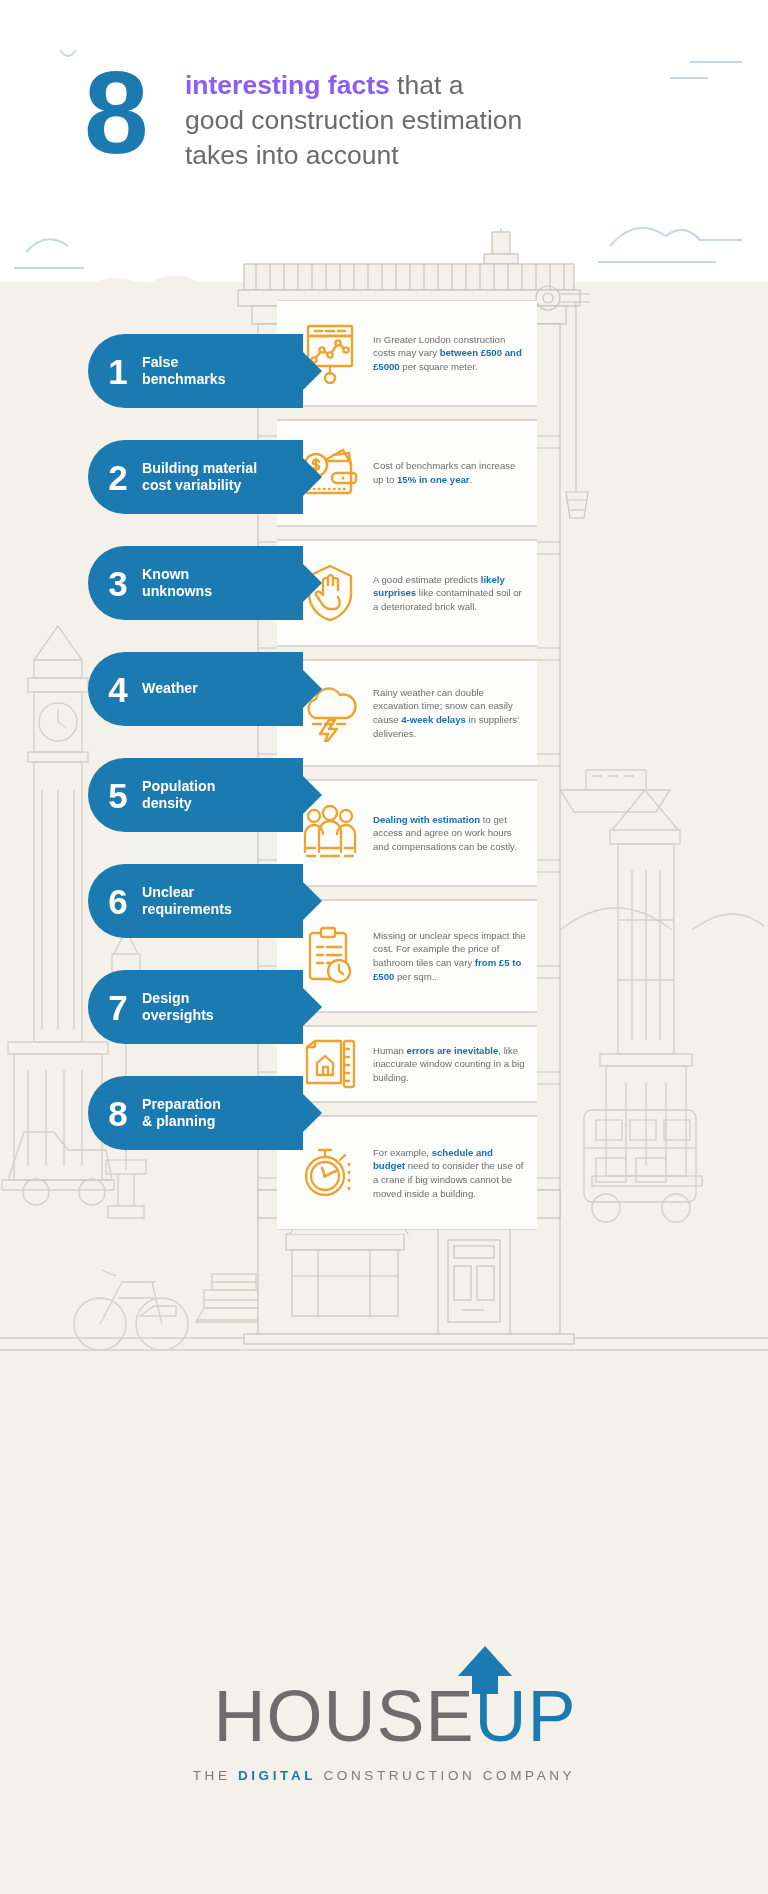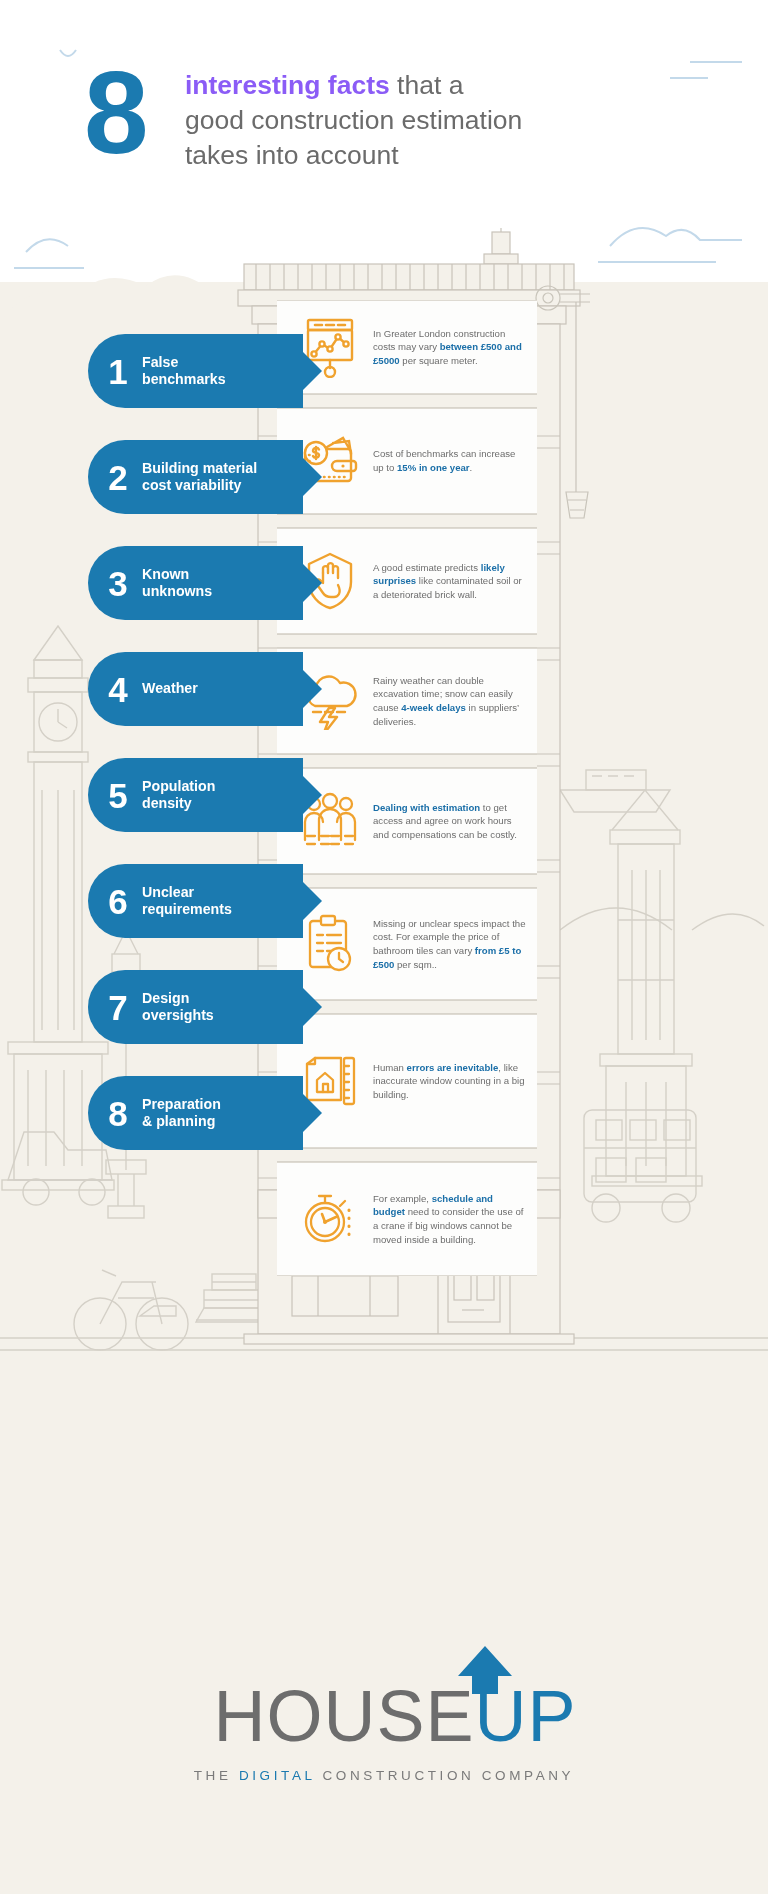"In Greater London construction costs" div.panel { height: 94px -> 106px }
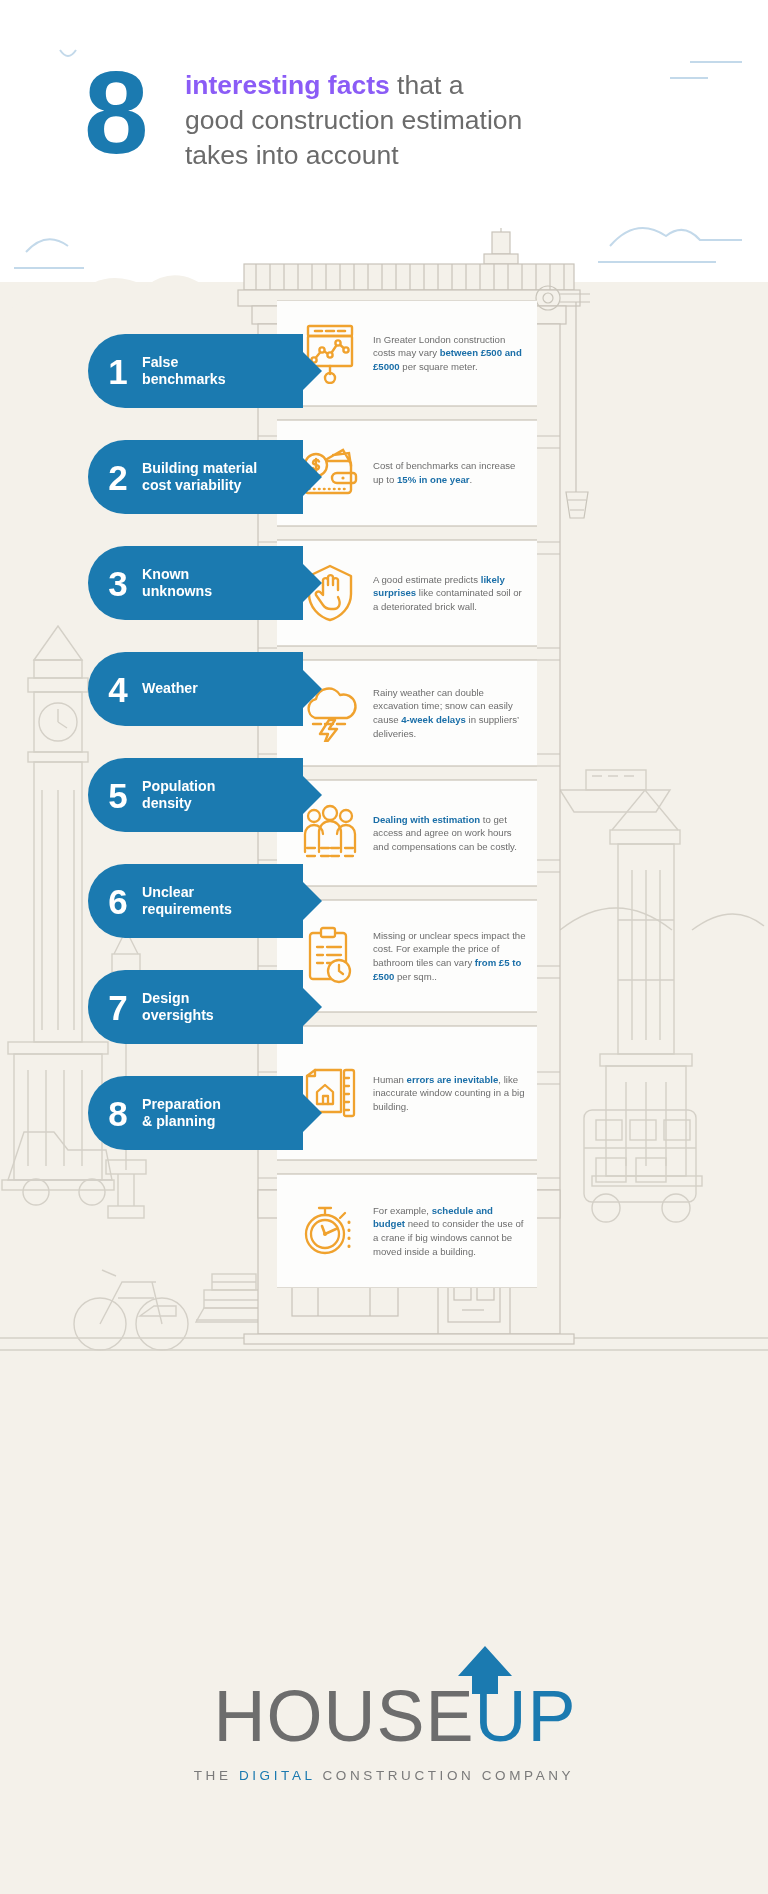"Human errors are inevitable, like" div.panel { height: 134px -> 76px }
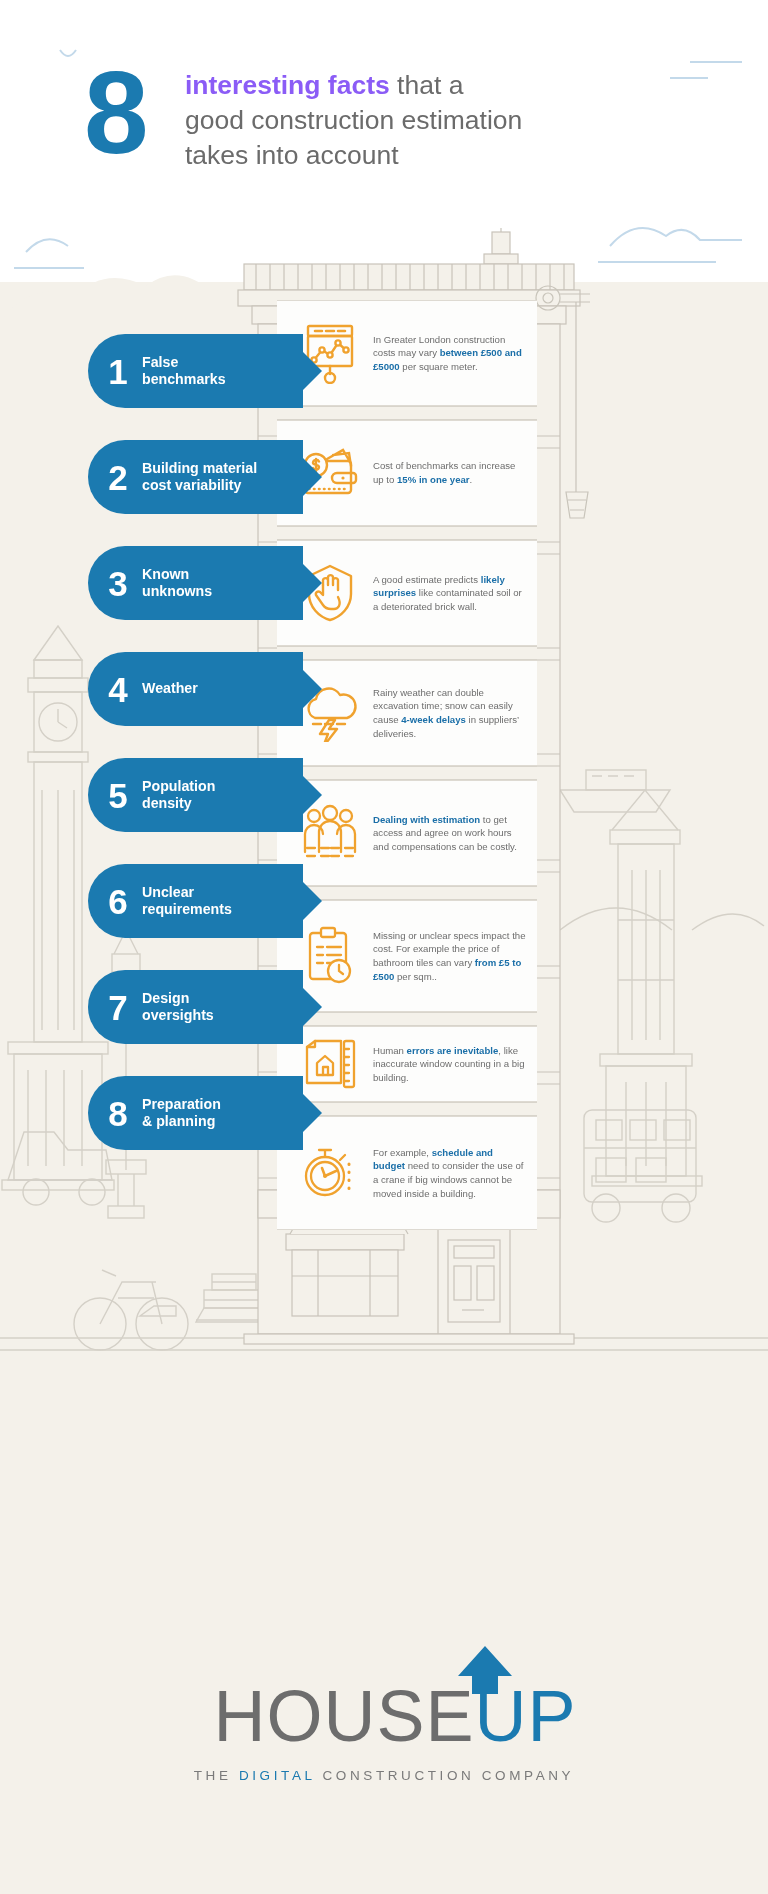"DIGITAL" .logo-sub b { font-weight: normal -> bold }
